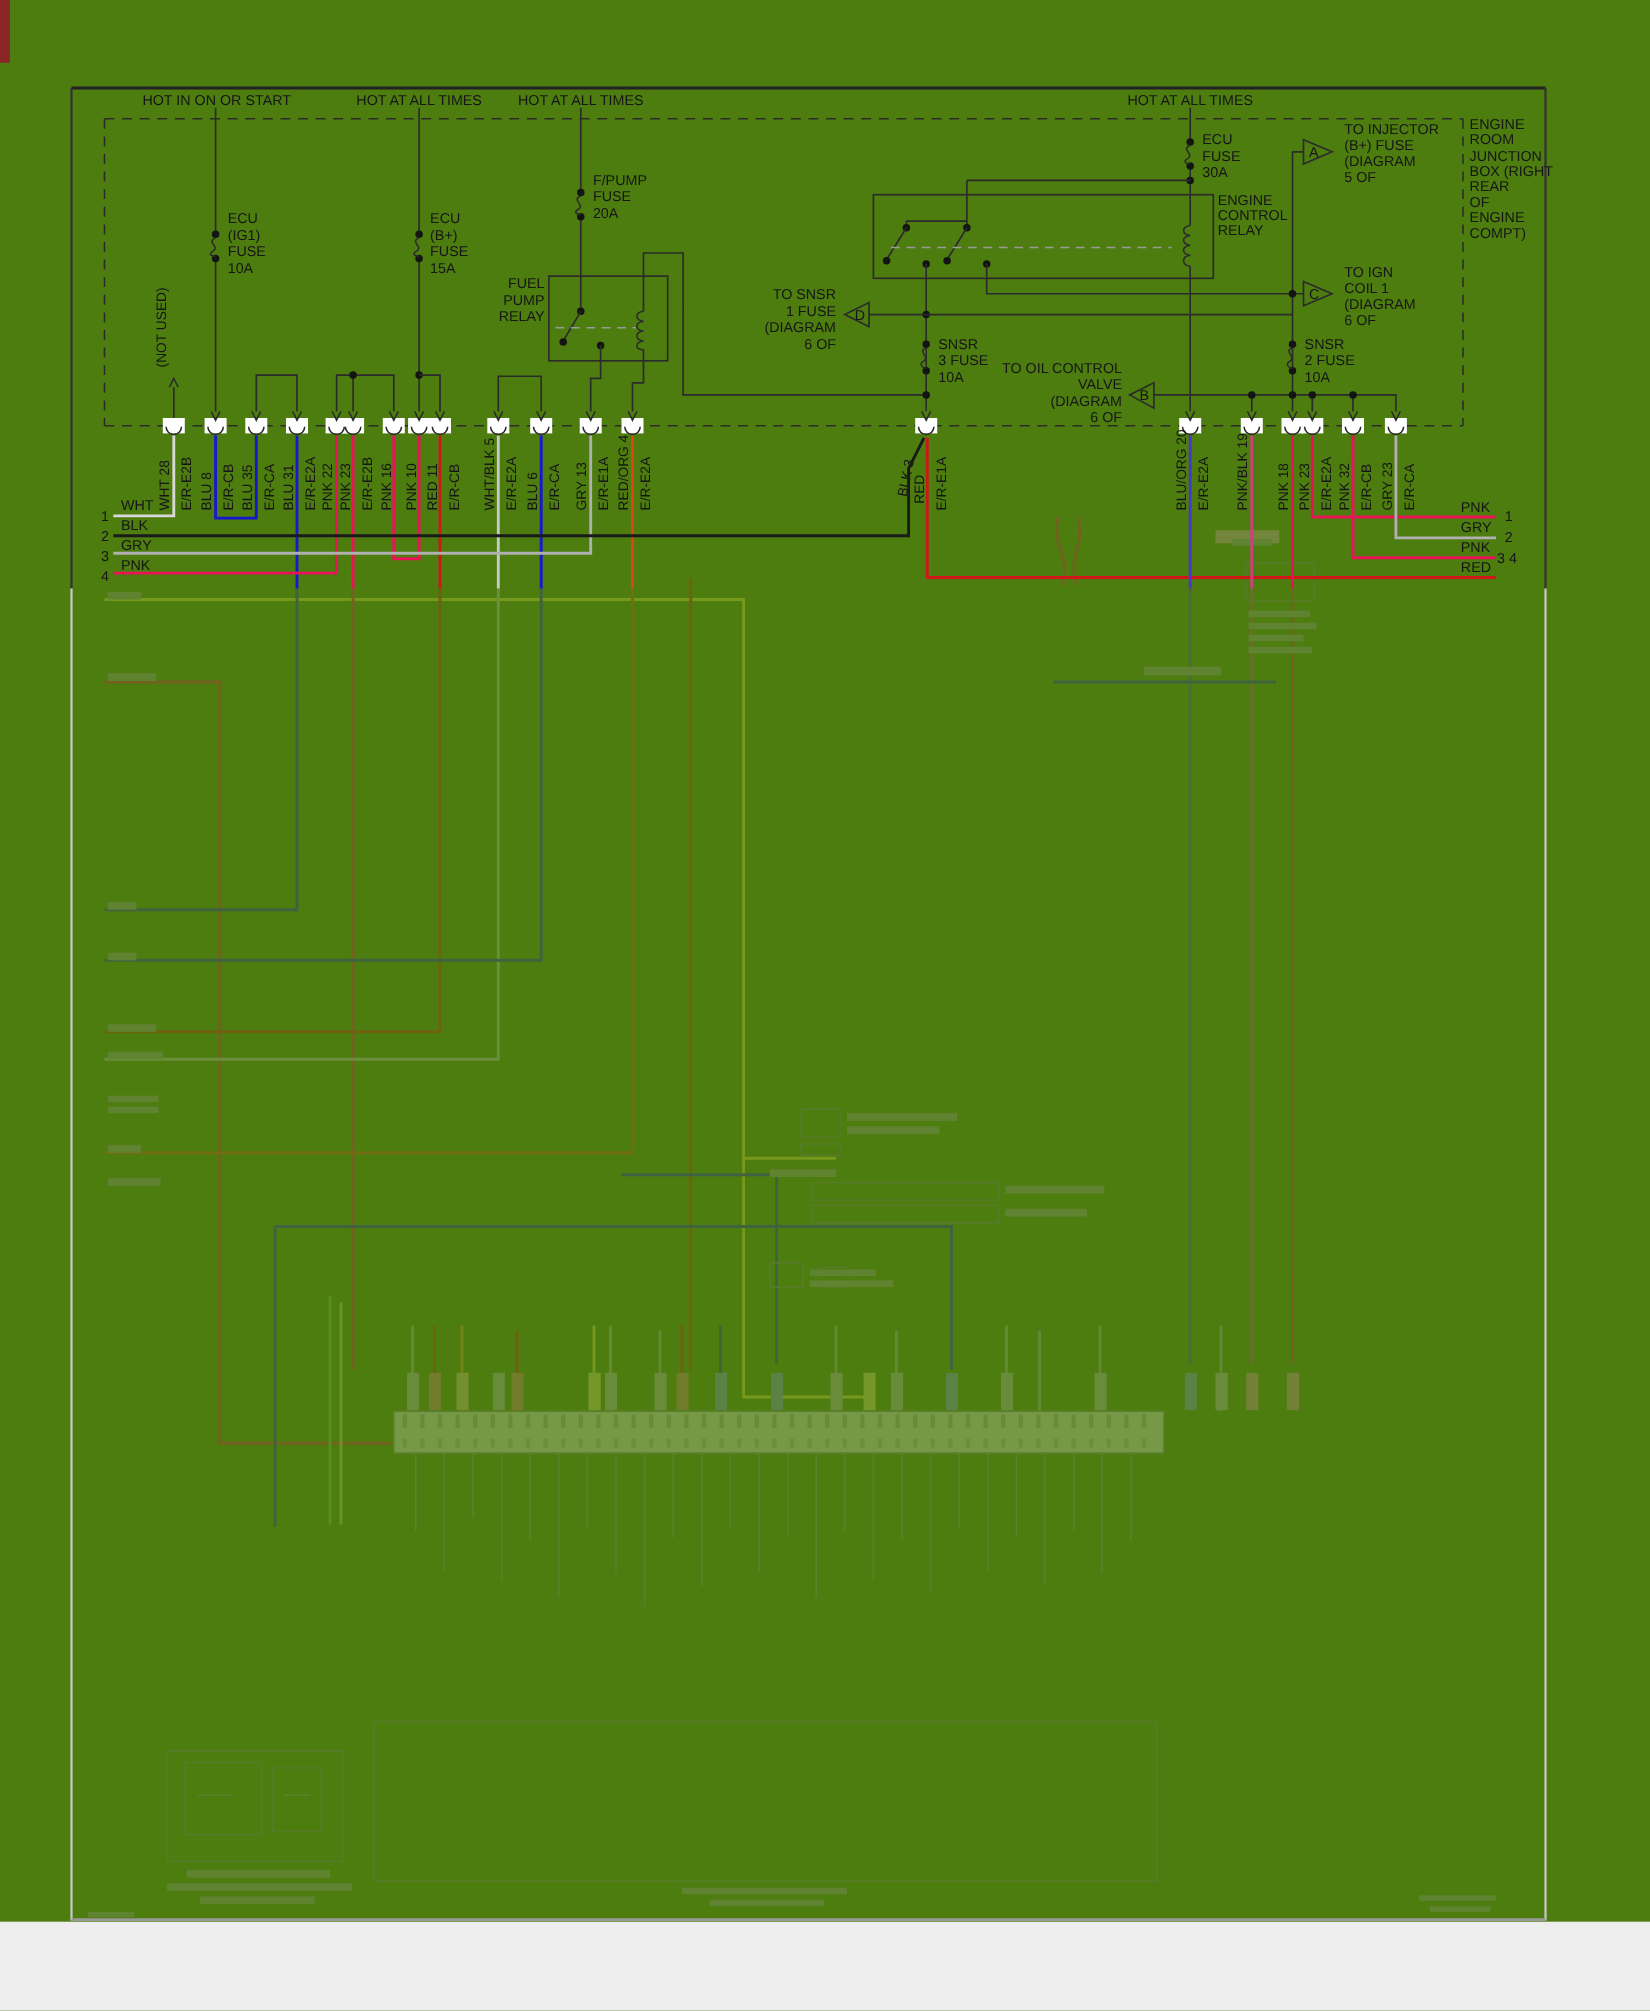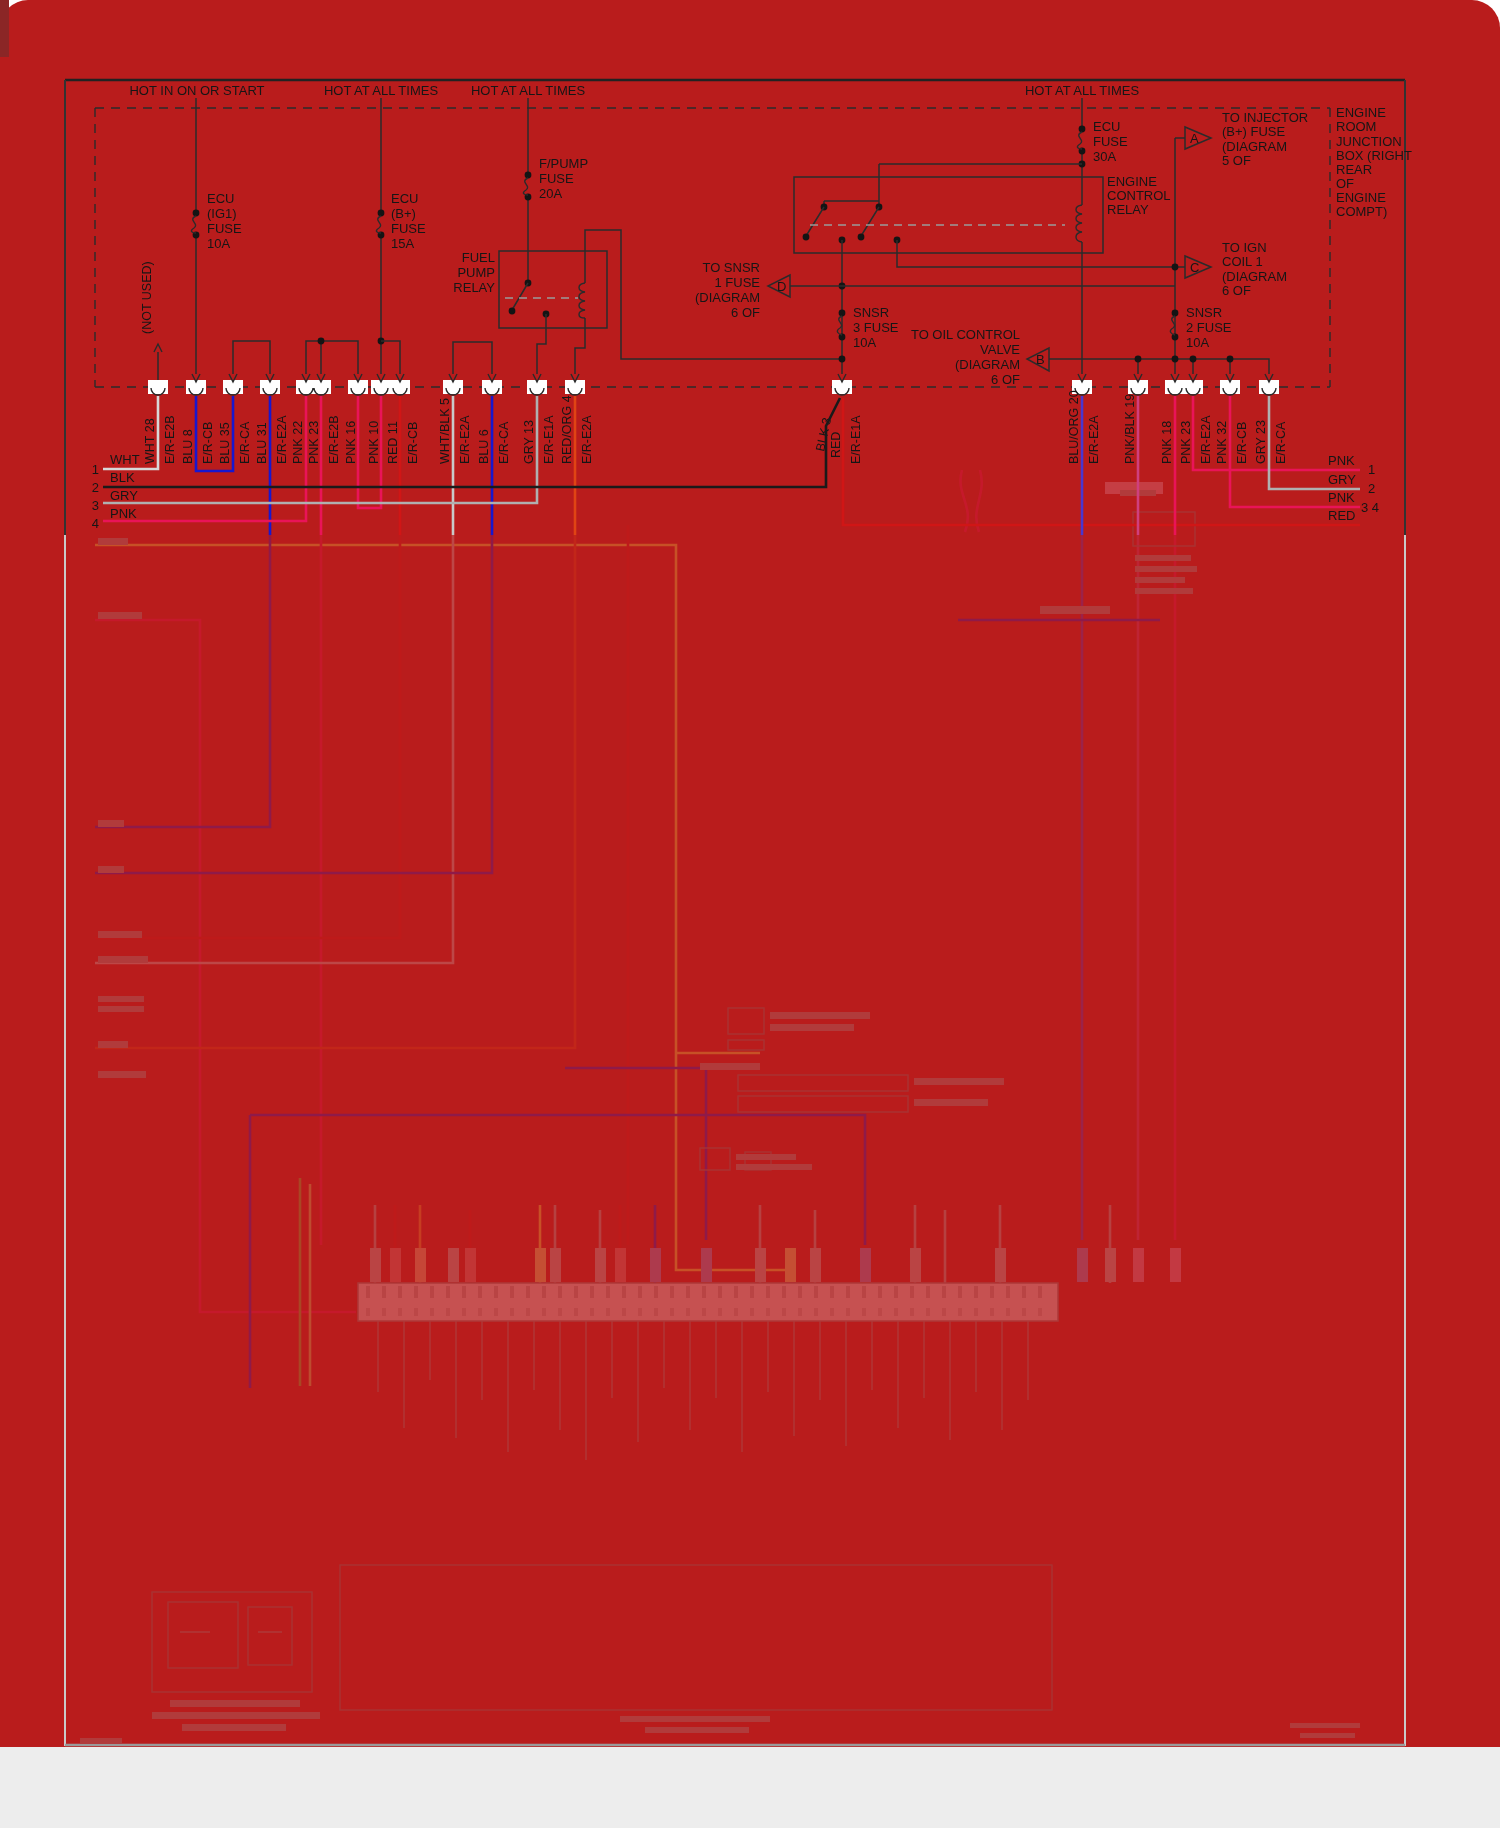"HOT IN ON OR START" .stage { background: #b91c1c -> #4d7c0f; border-radius: 28px -> none }
